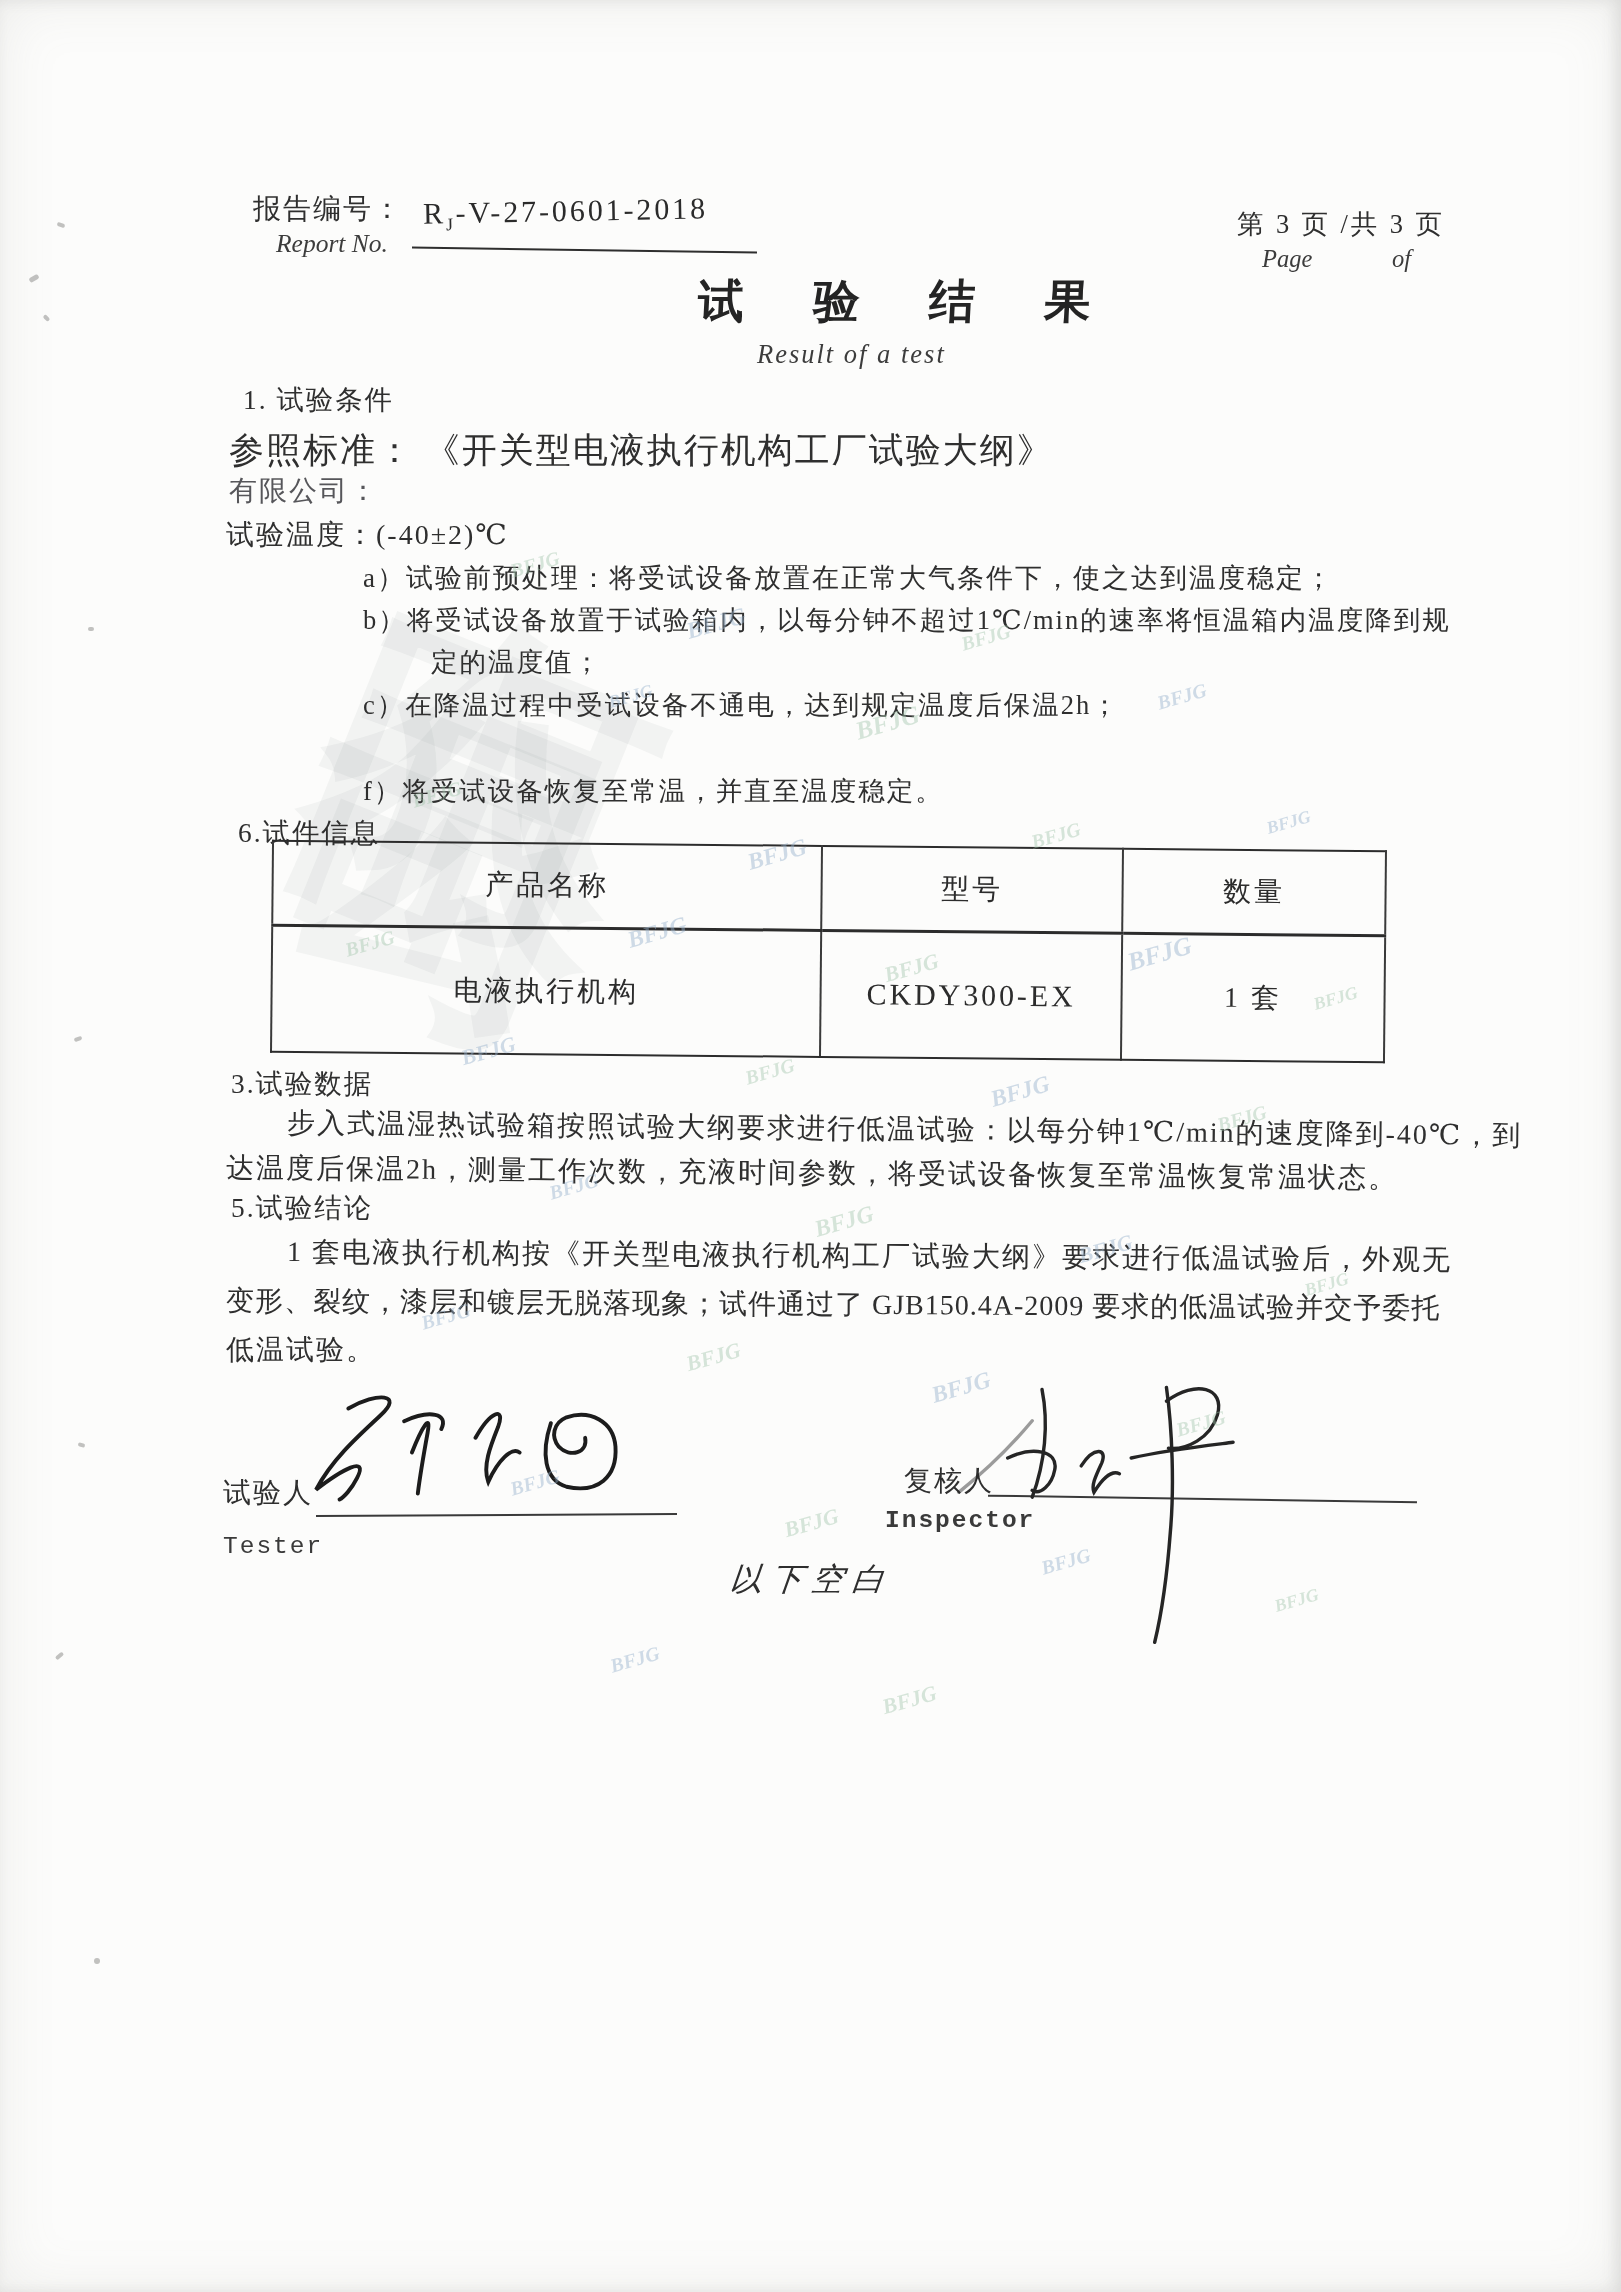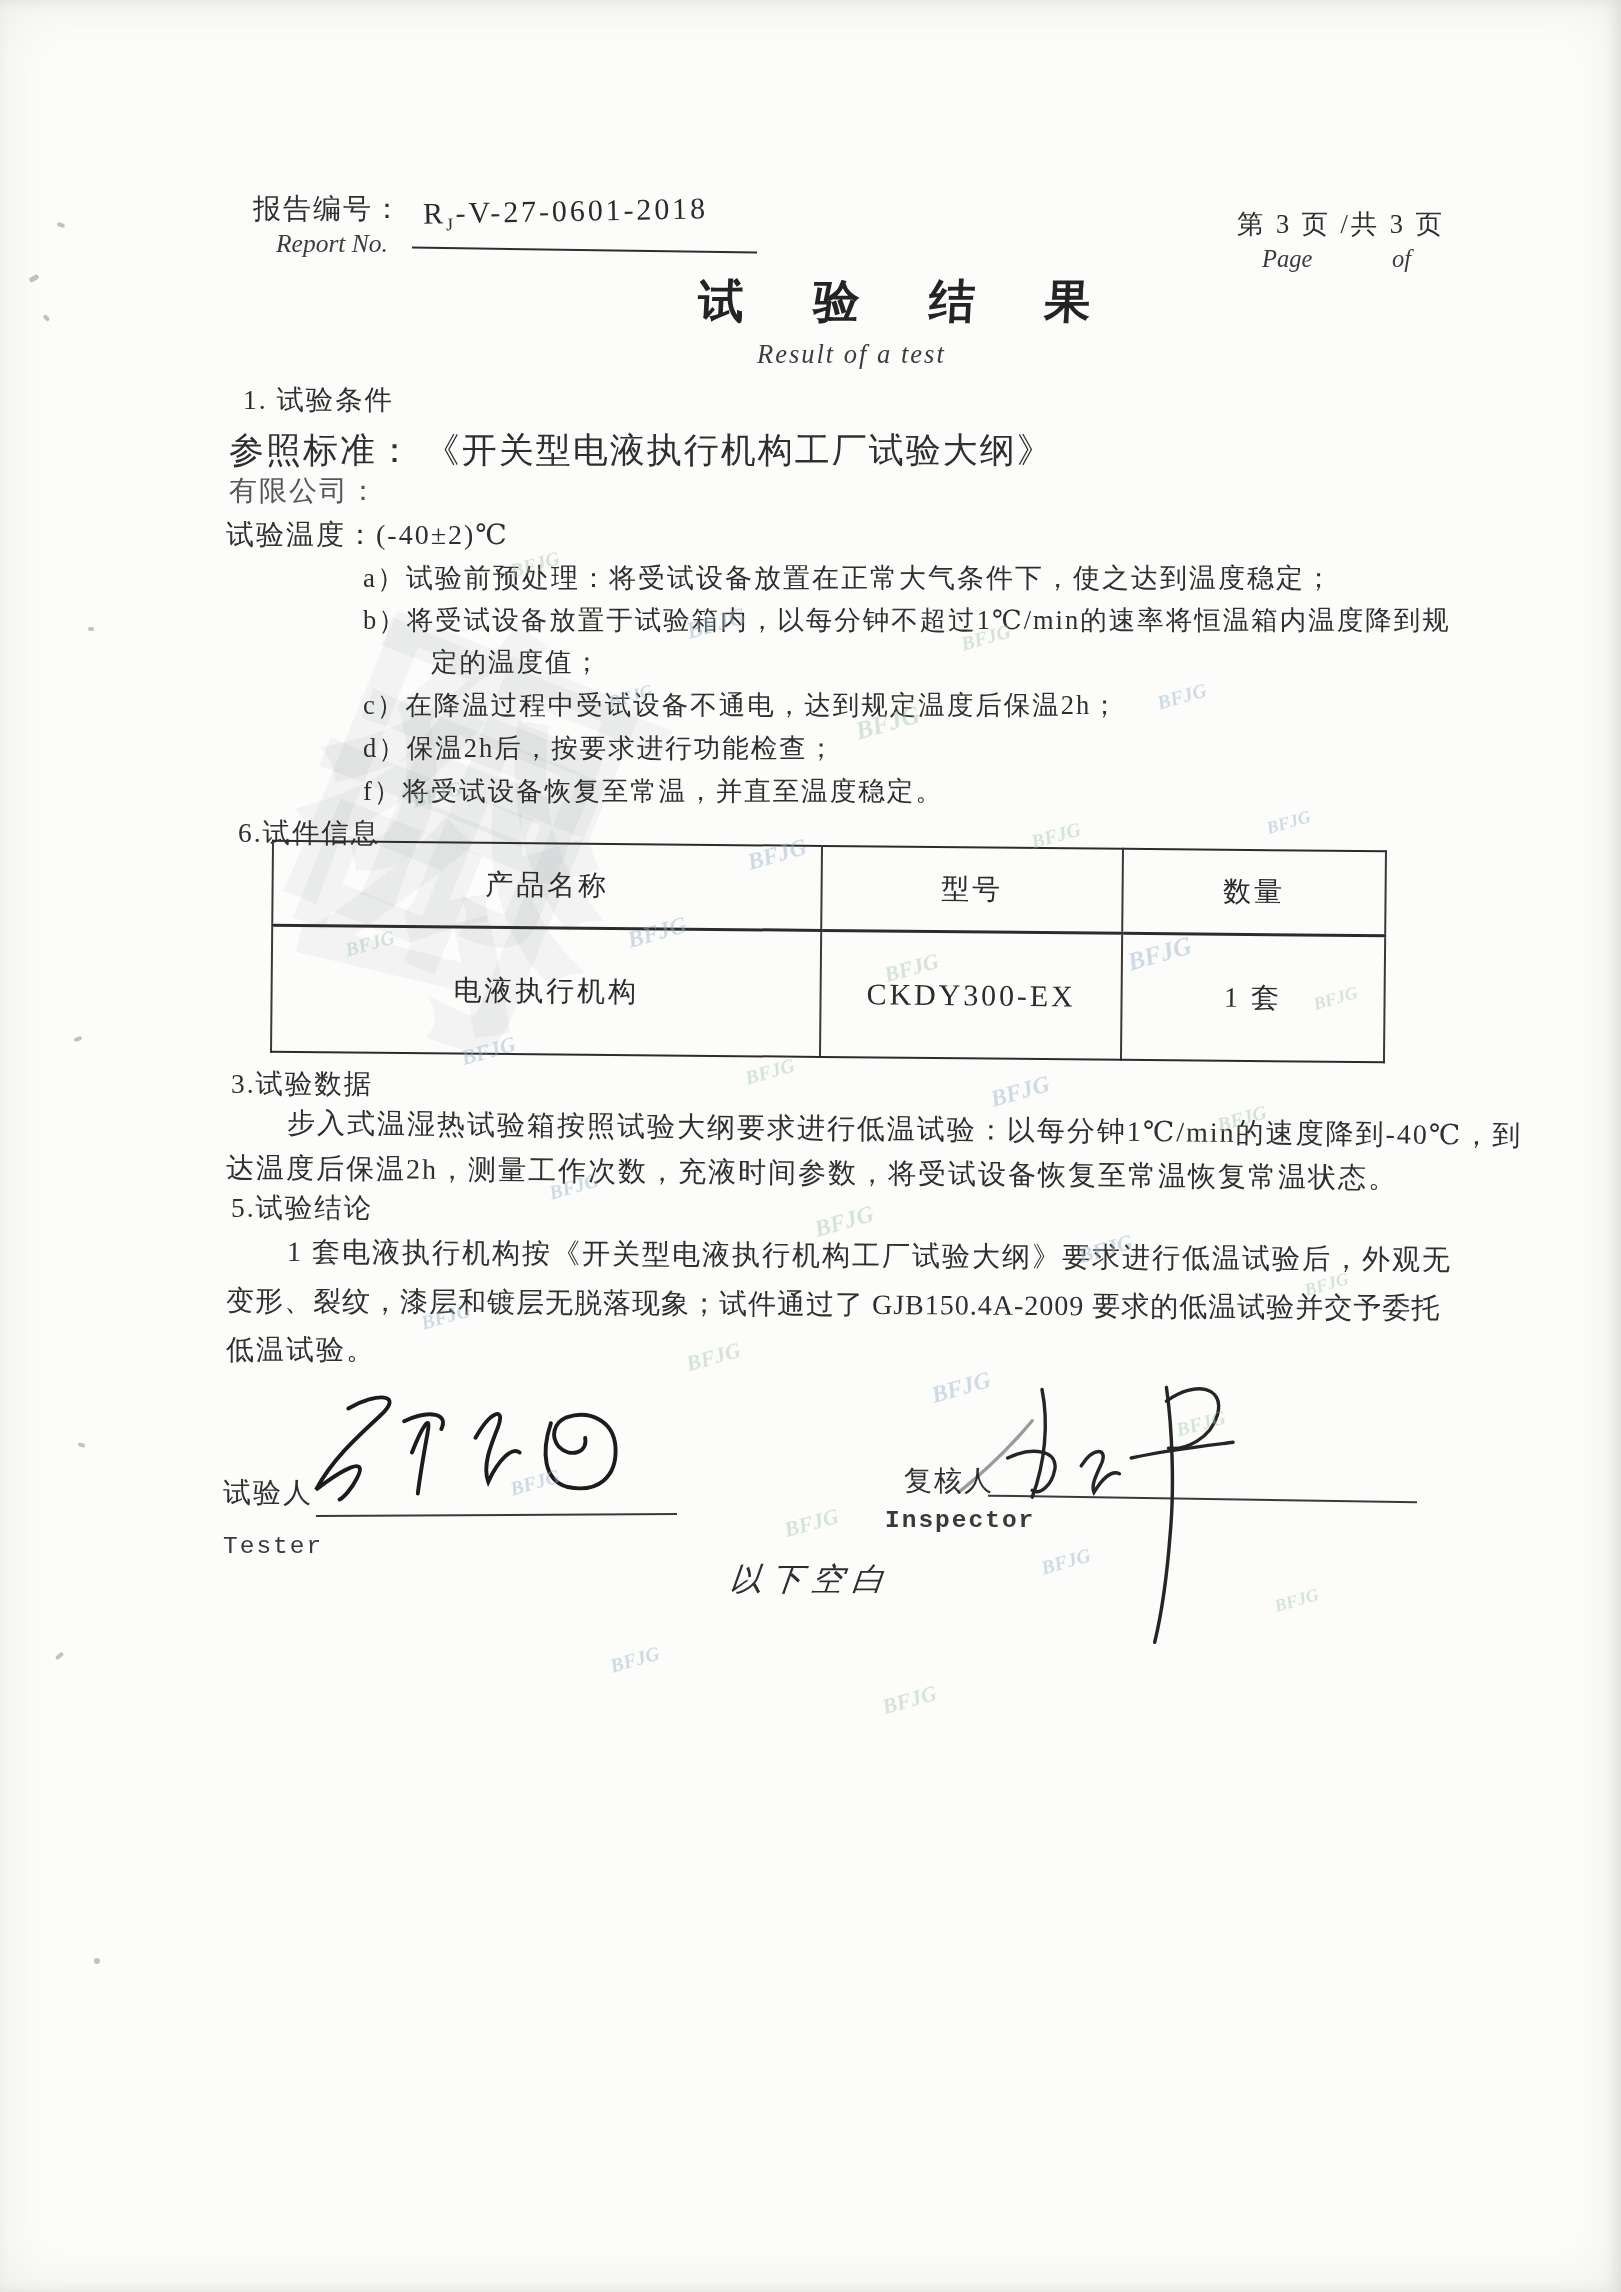"d）保温2h后，按要求进行功能检查；" div.abs { html: <div>d）保温2h后，按要求进行功能检查；</div> -> none }
